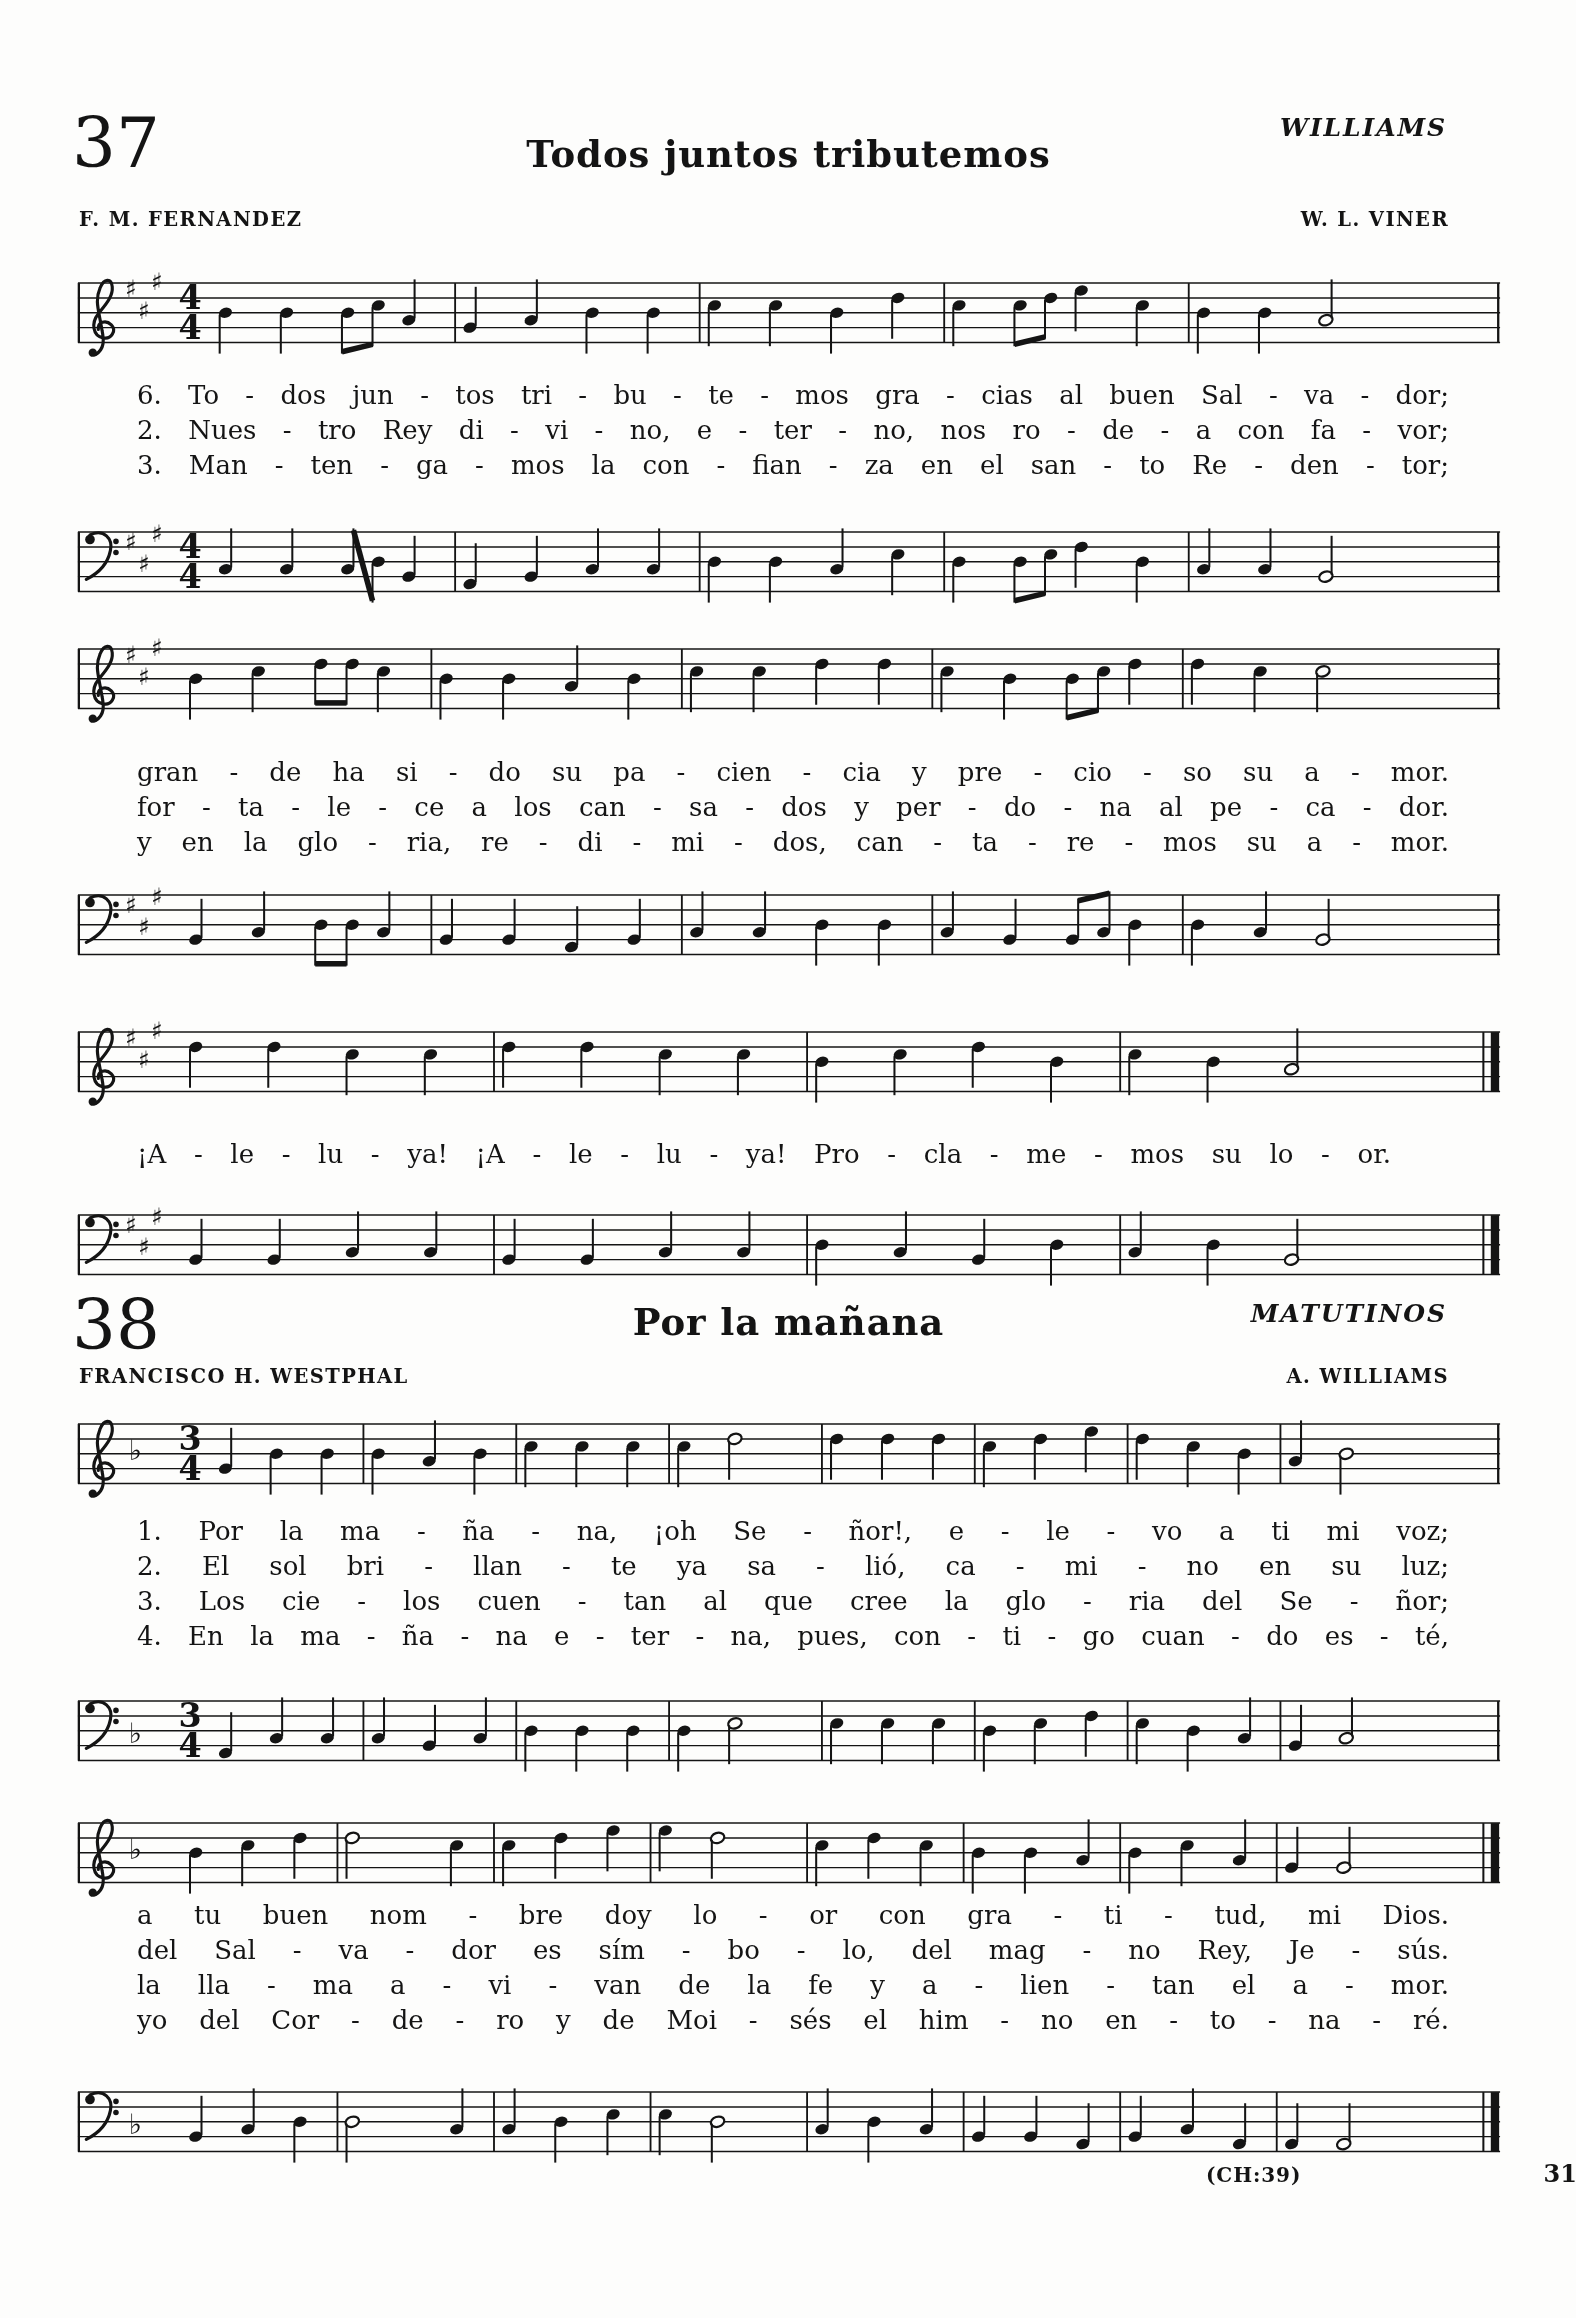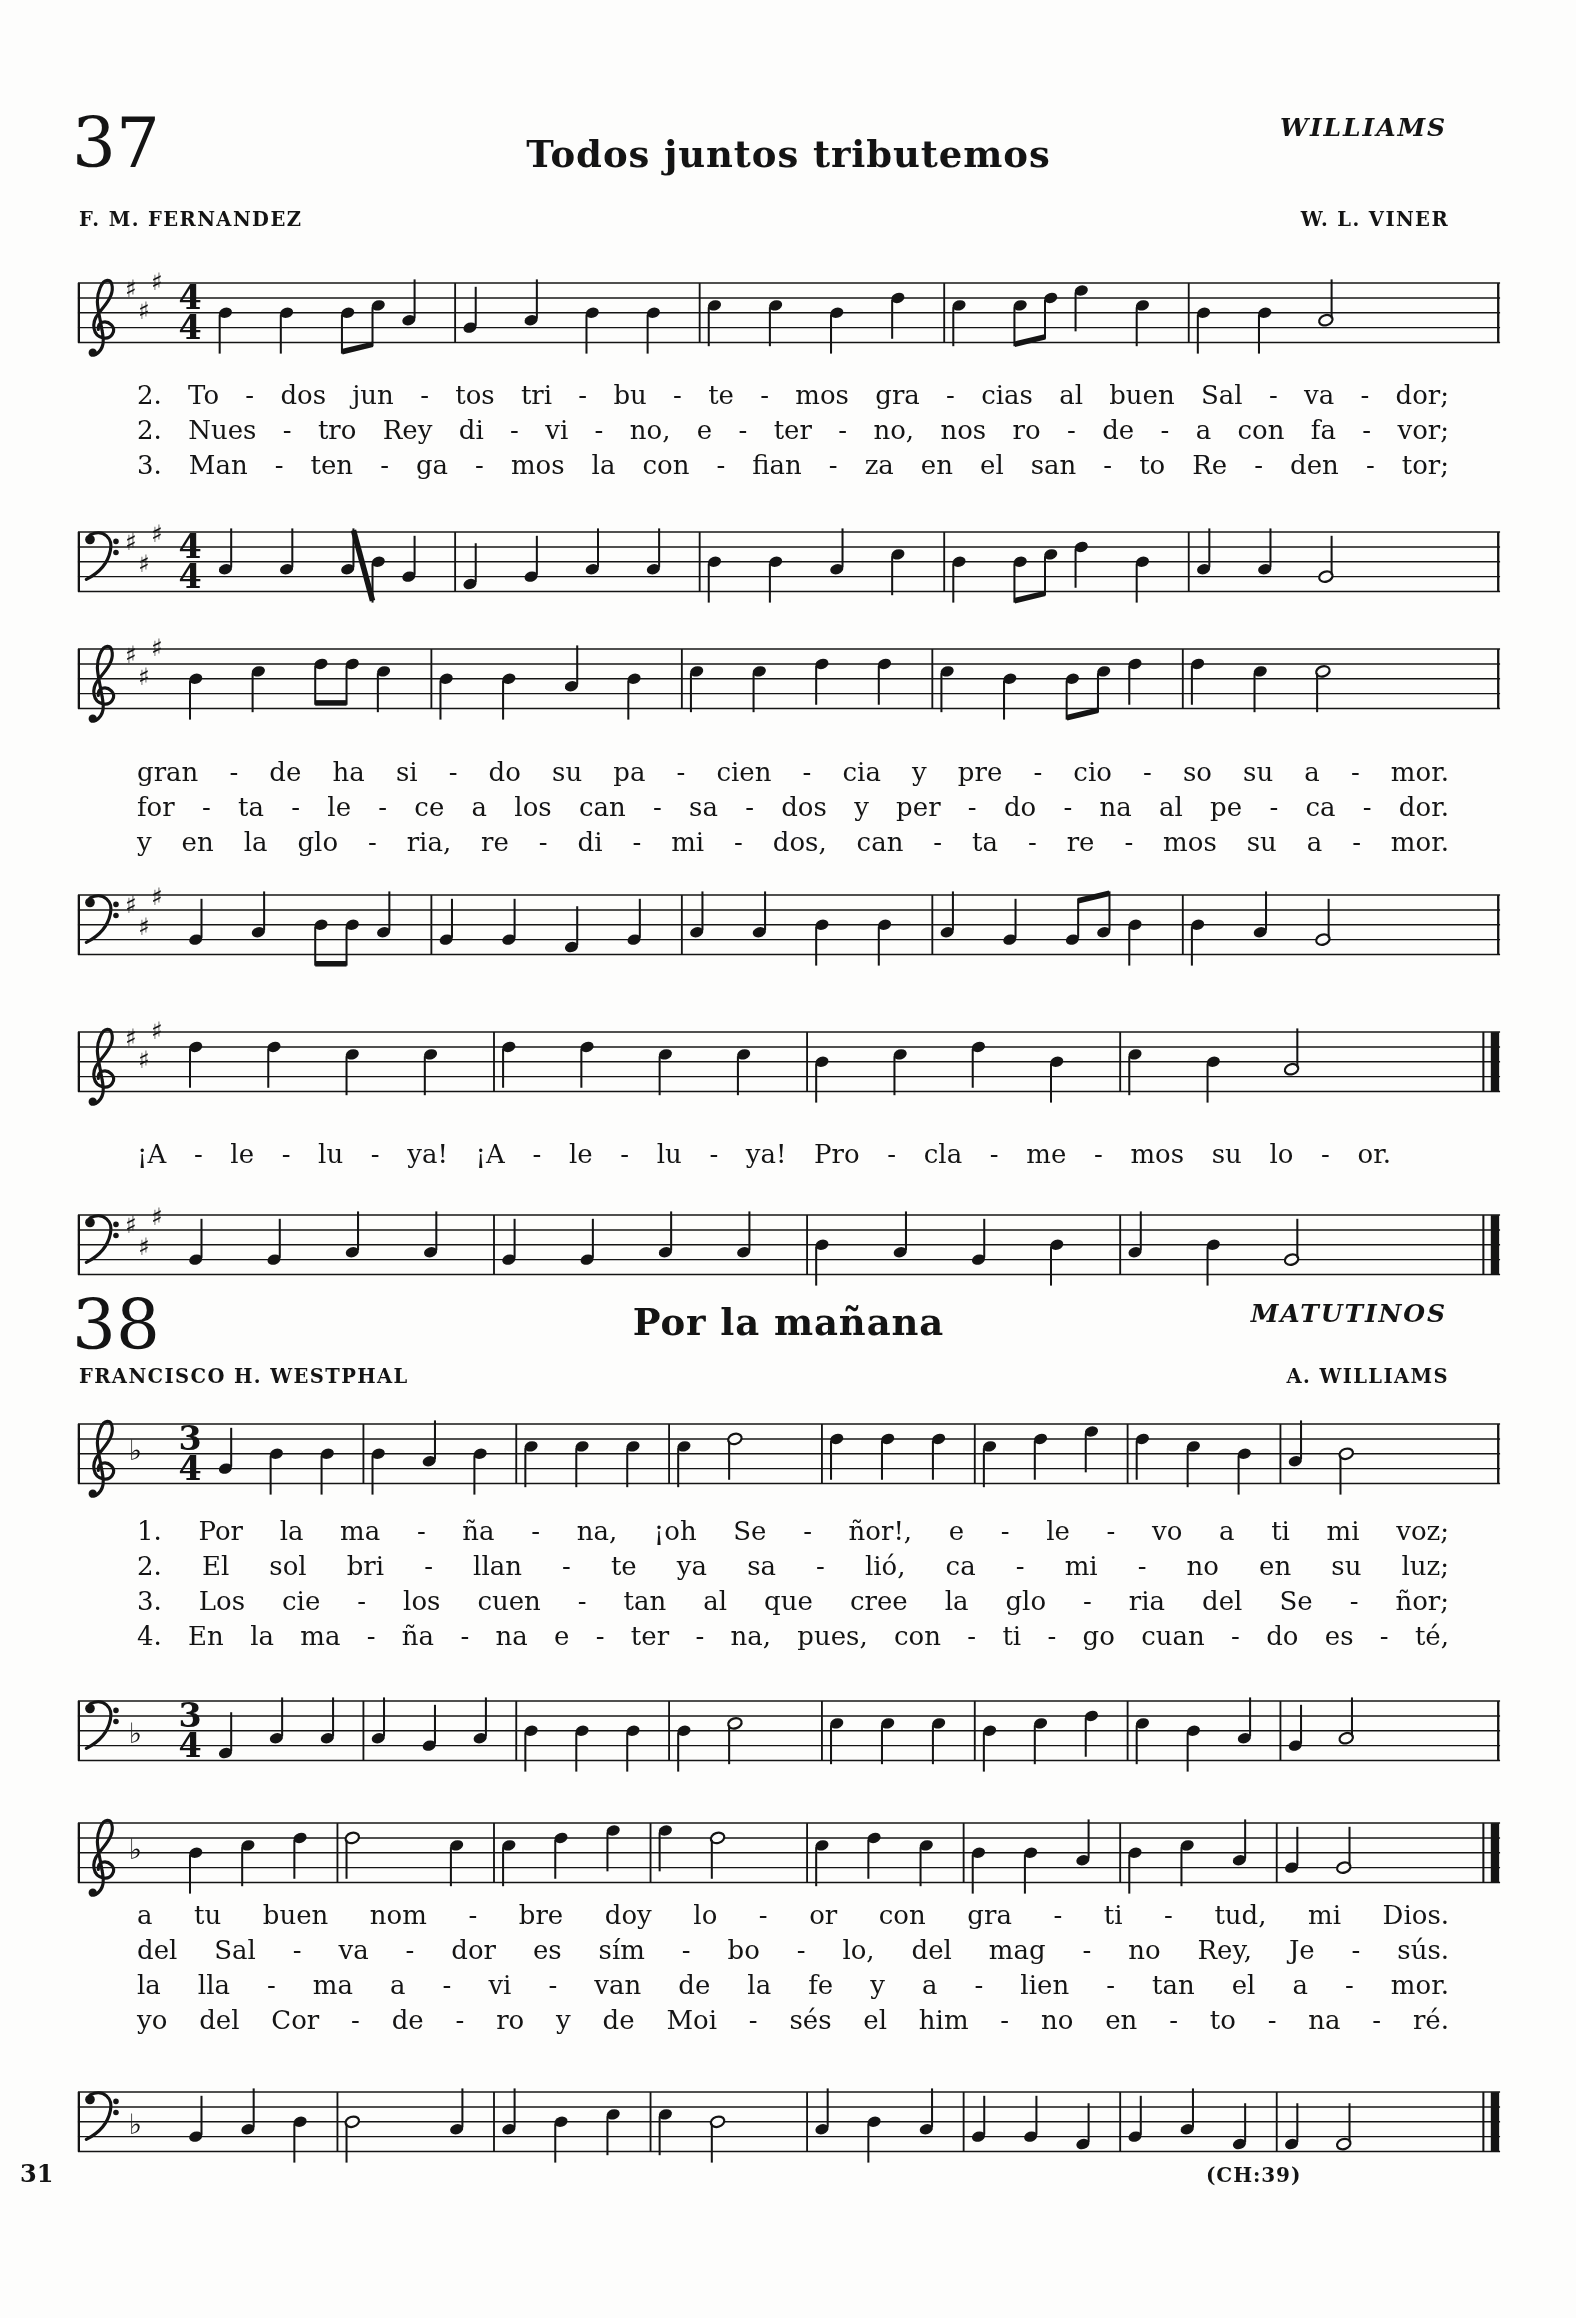"2. To - dos jun" div { text: 2 -> 6 }
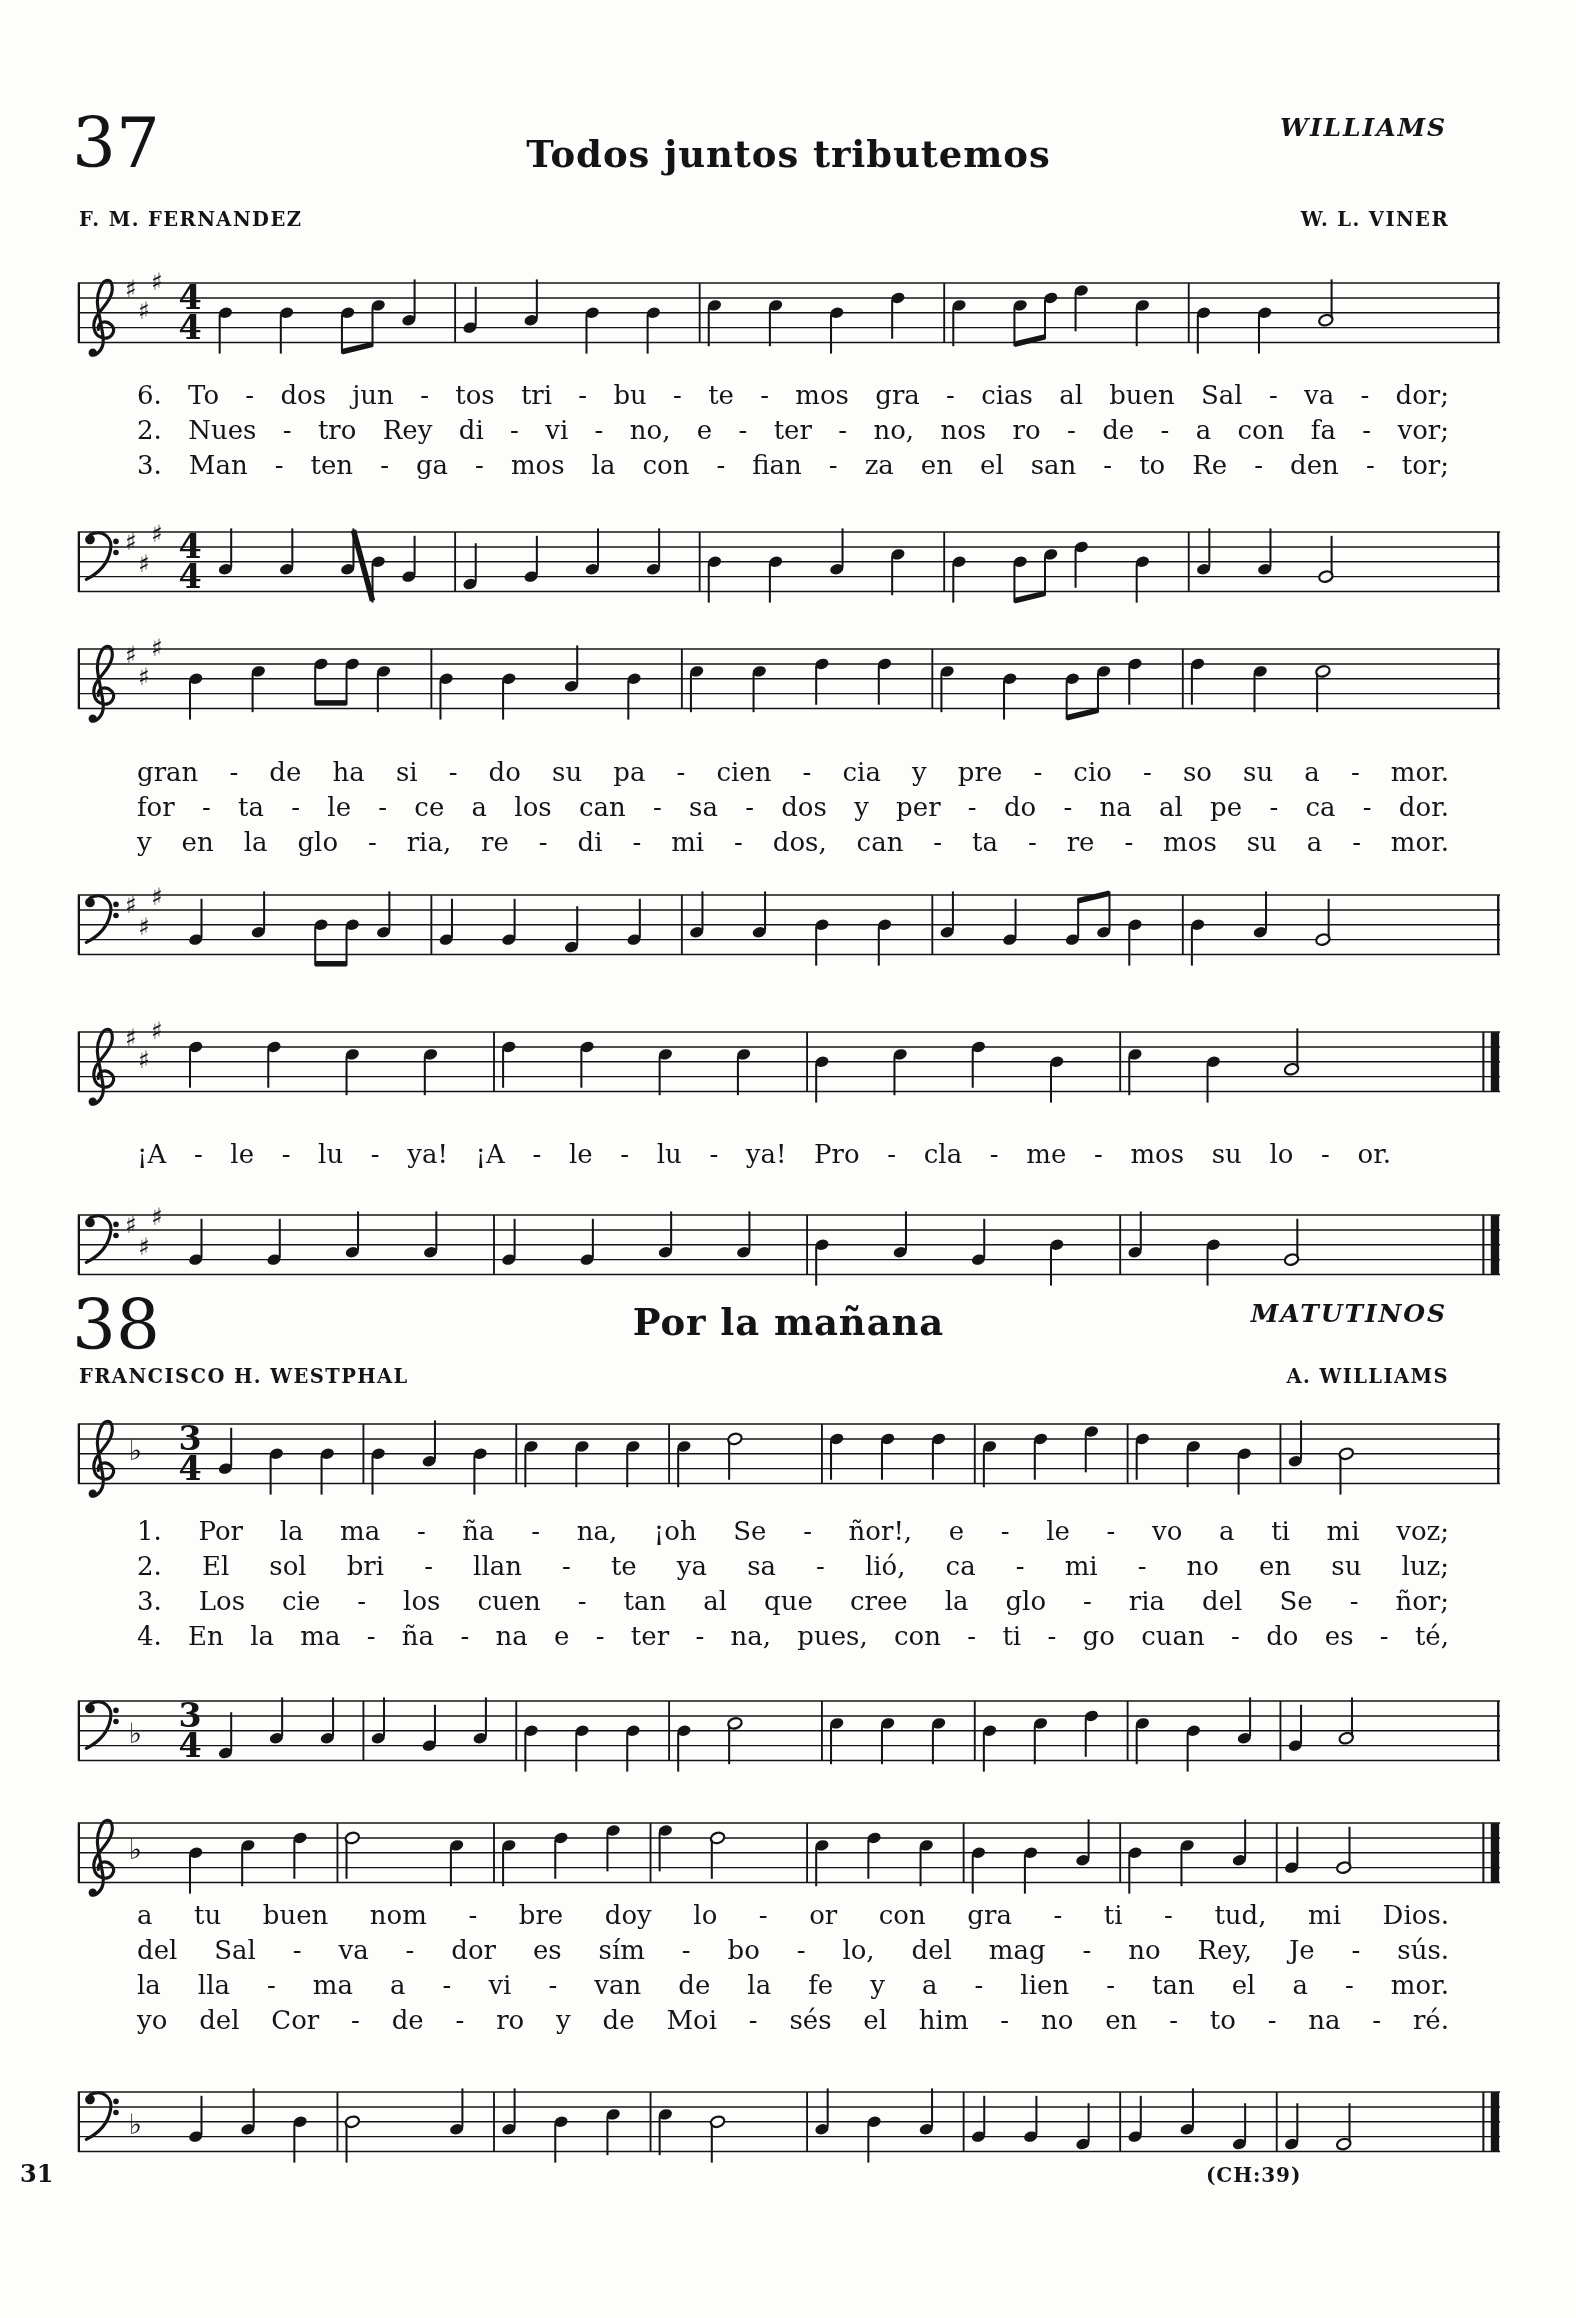"31" .page-number { text-align: left -> right }
